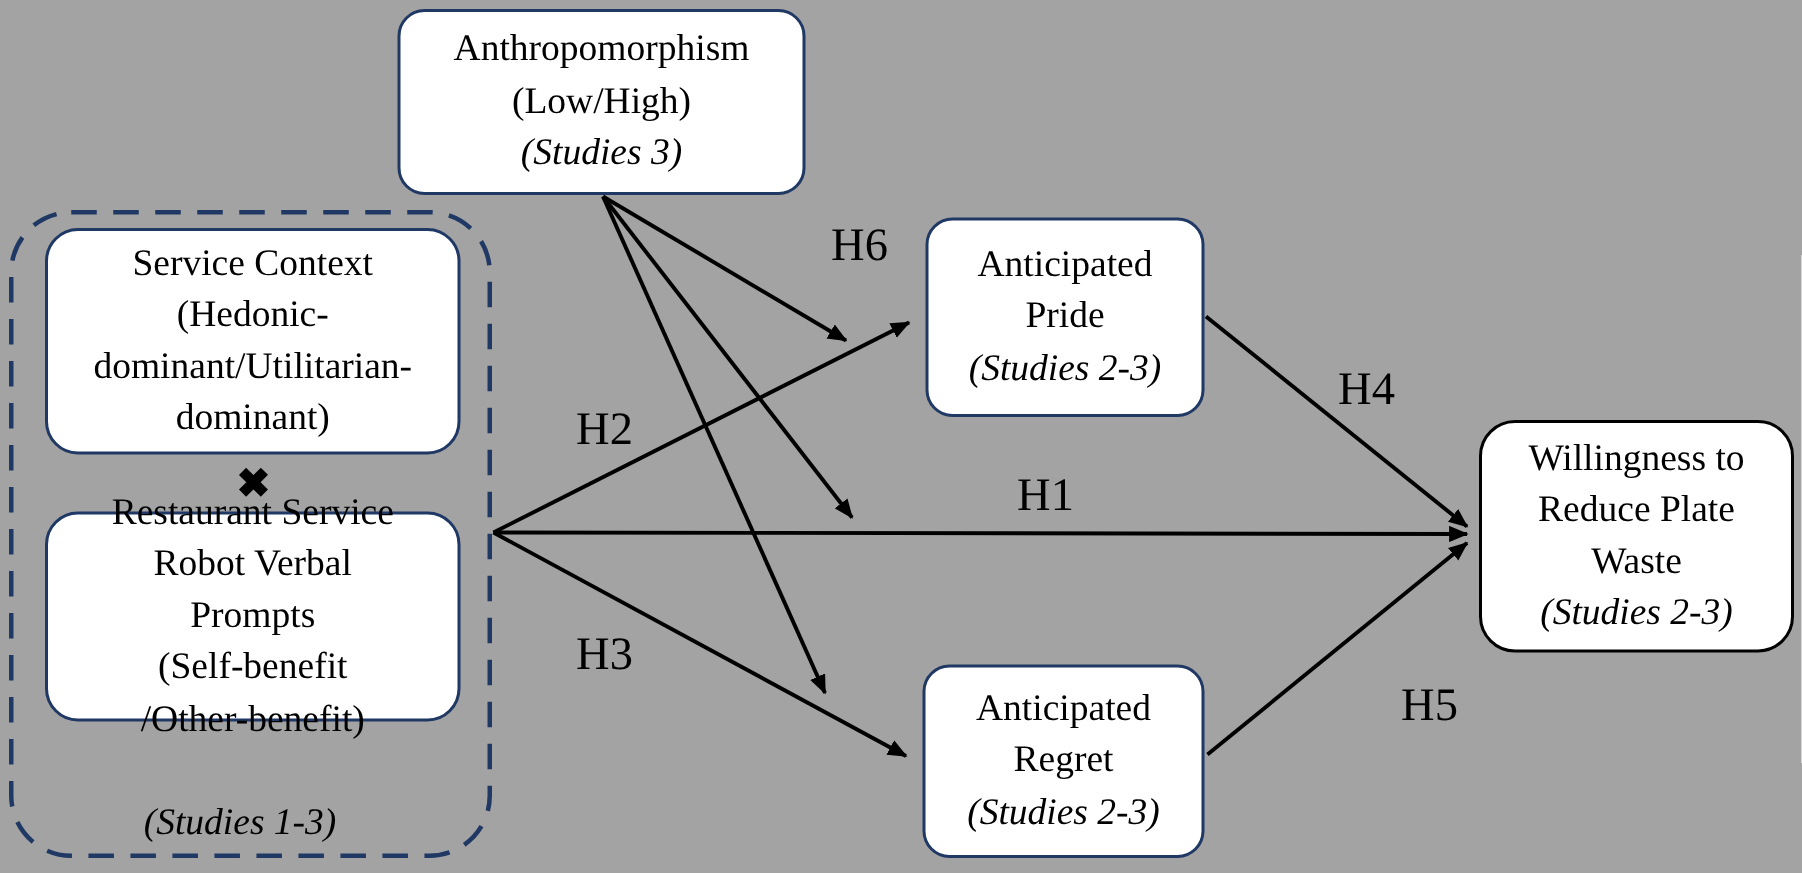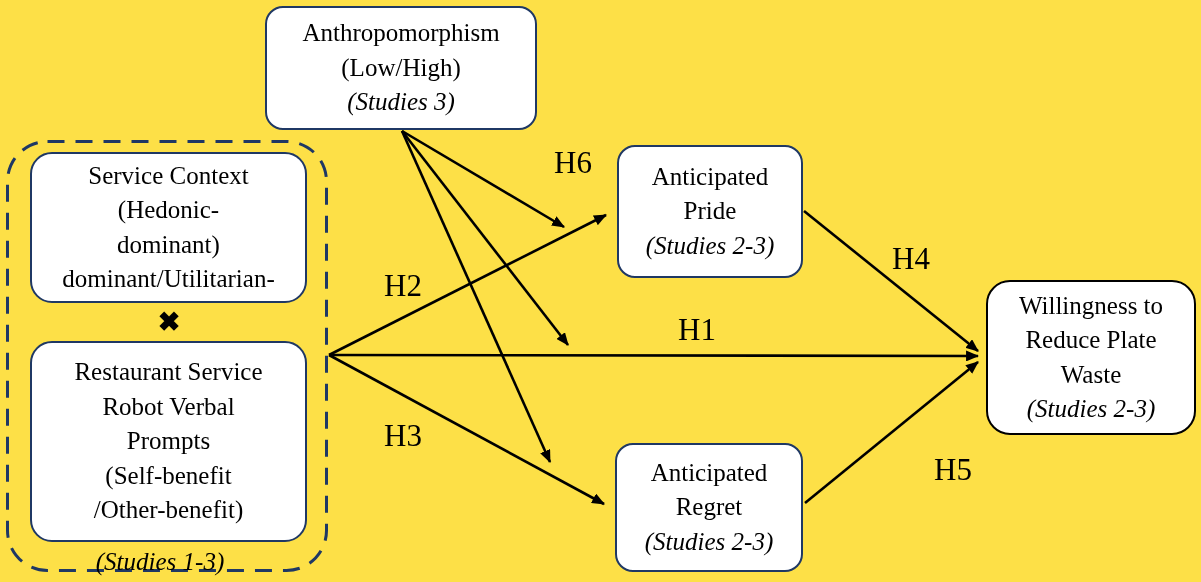"Anthropomorphism" .canvas { background: #fde047 -> #a3a3a3 }
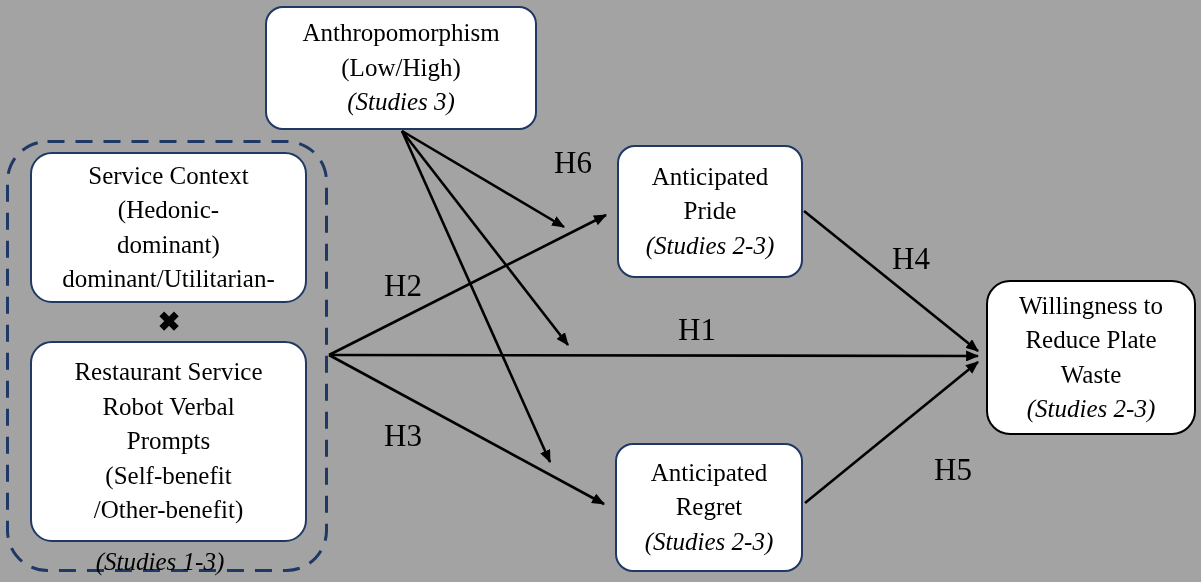"dominant)" div { order: before "dominant/Utilitarian-" -> after "dominant/Utilitarian-" }
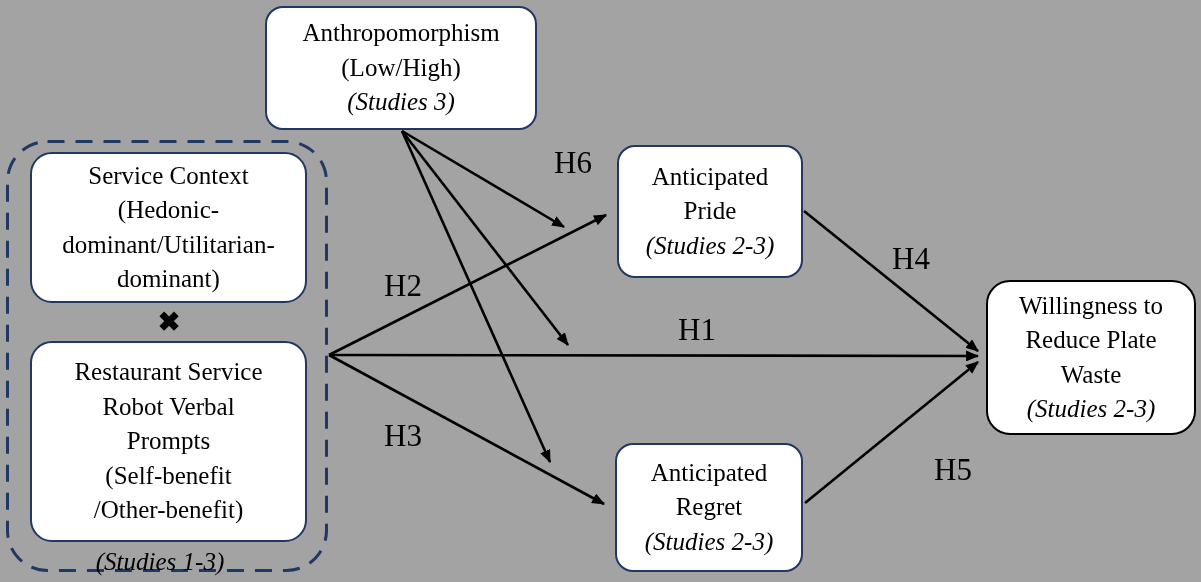"Restaurant Service" div.node { height: 201px -> 140px }
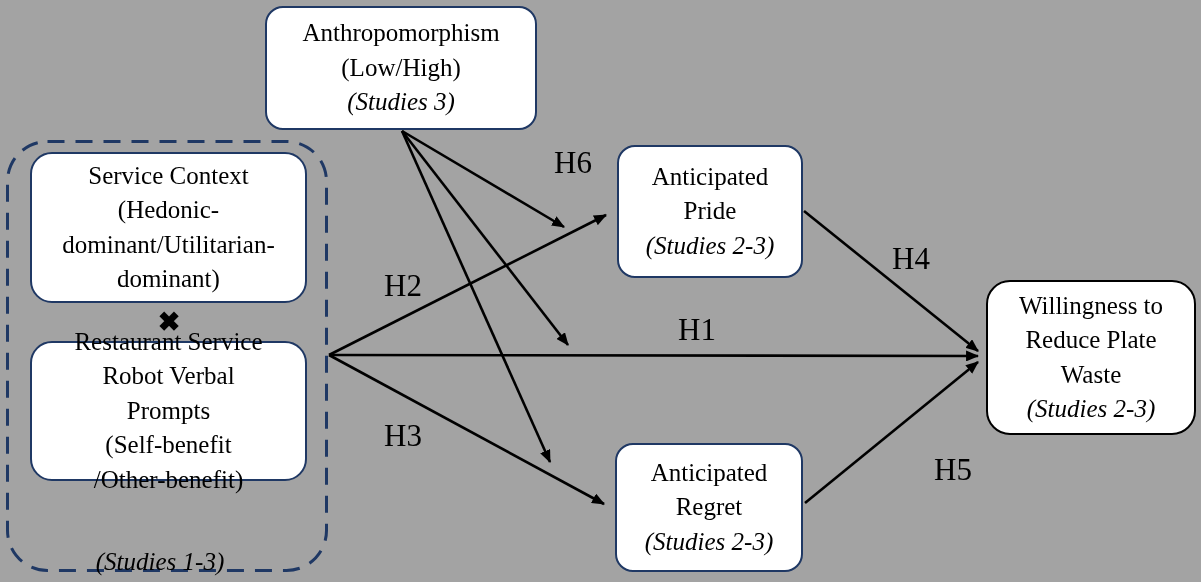"(Studies 1-3)" div.group-studies { top: 562px -> 549px }
